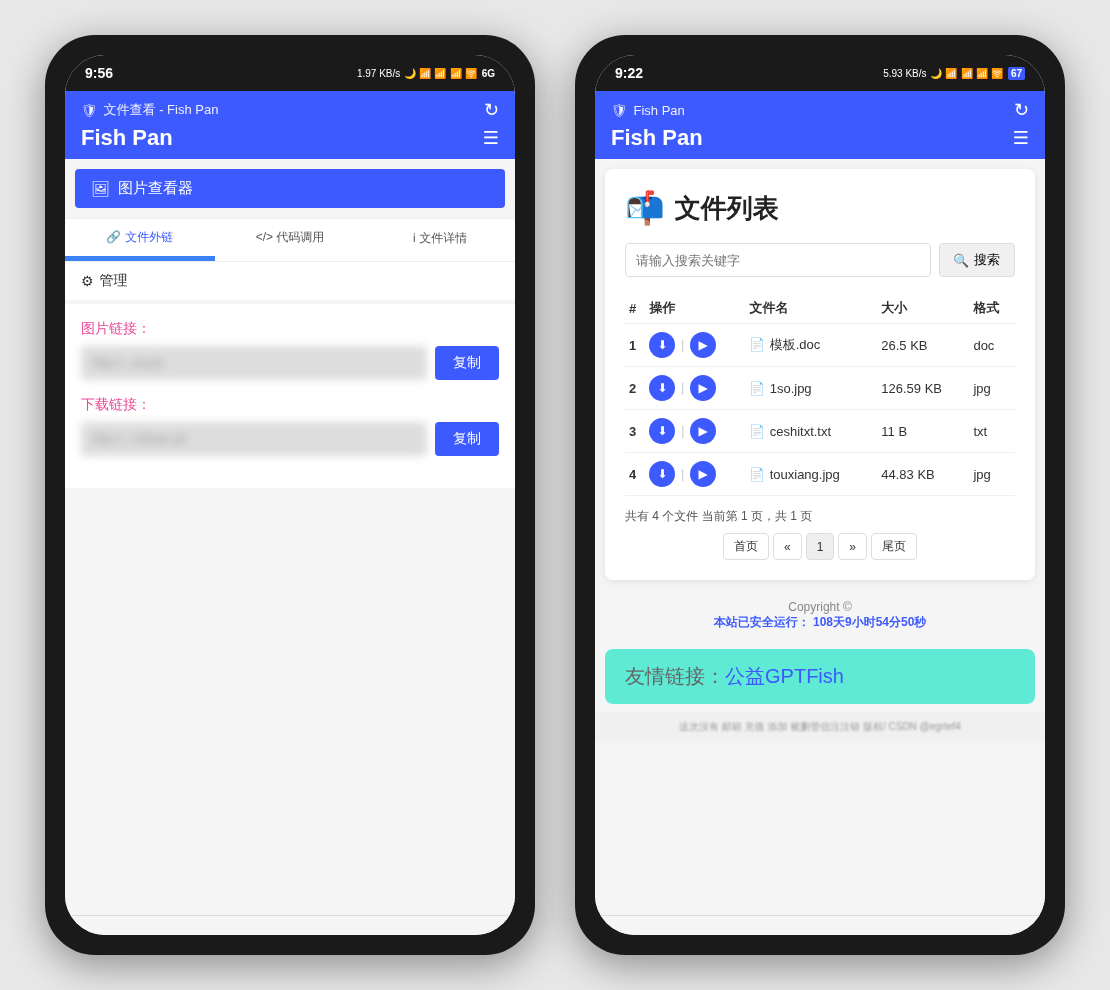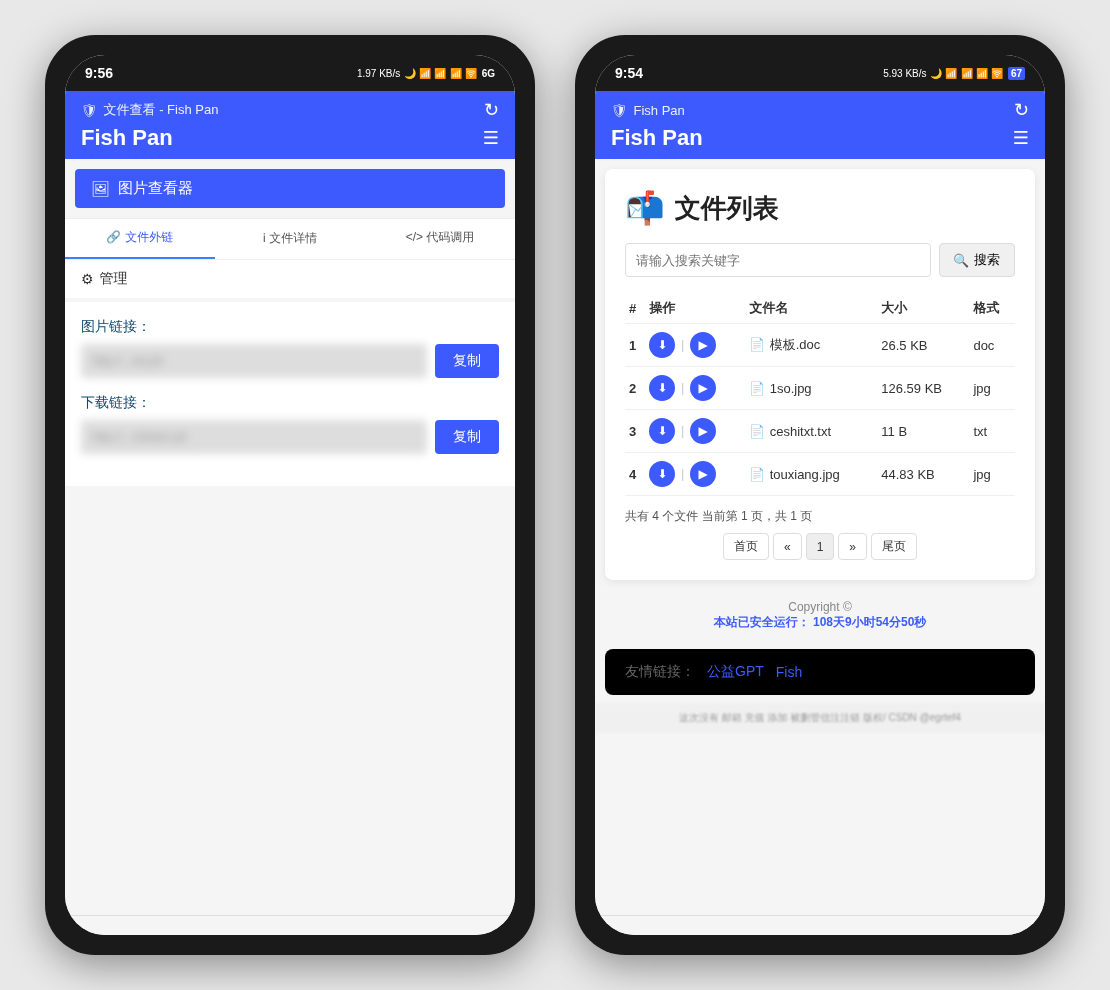"9:54" span.status-time { text: 9:54 -> 9:22 }
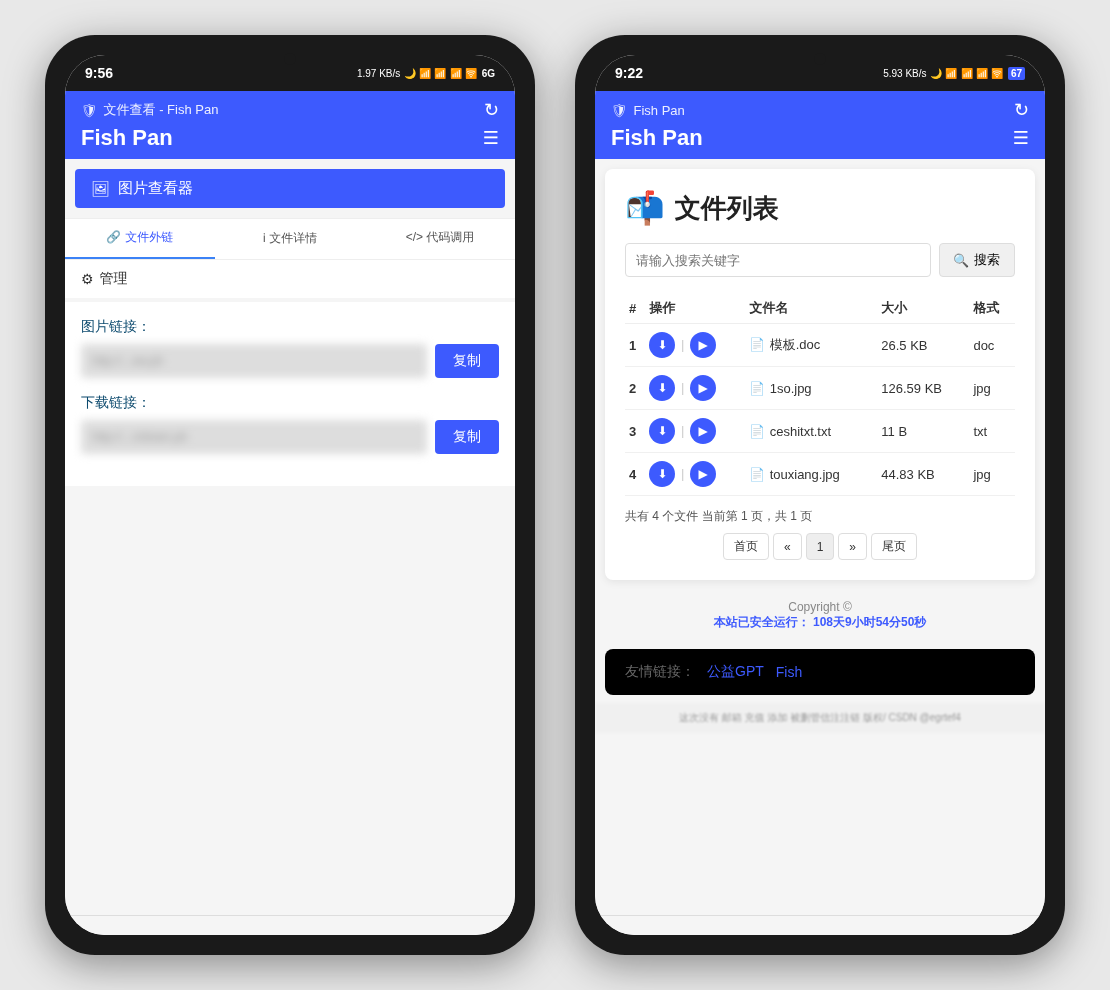"🔗 文件外链" .tab-item.active { border-bottom: 2px solid #3b82f6 -> 5px solid #3b82f6 }
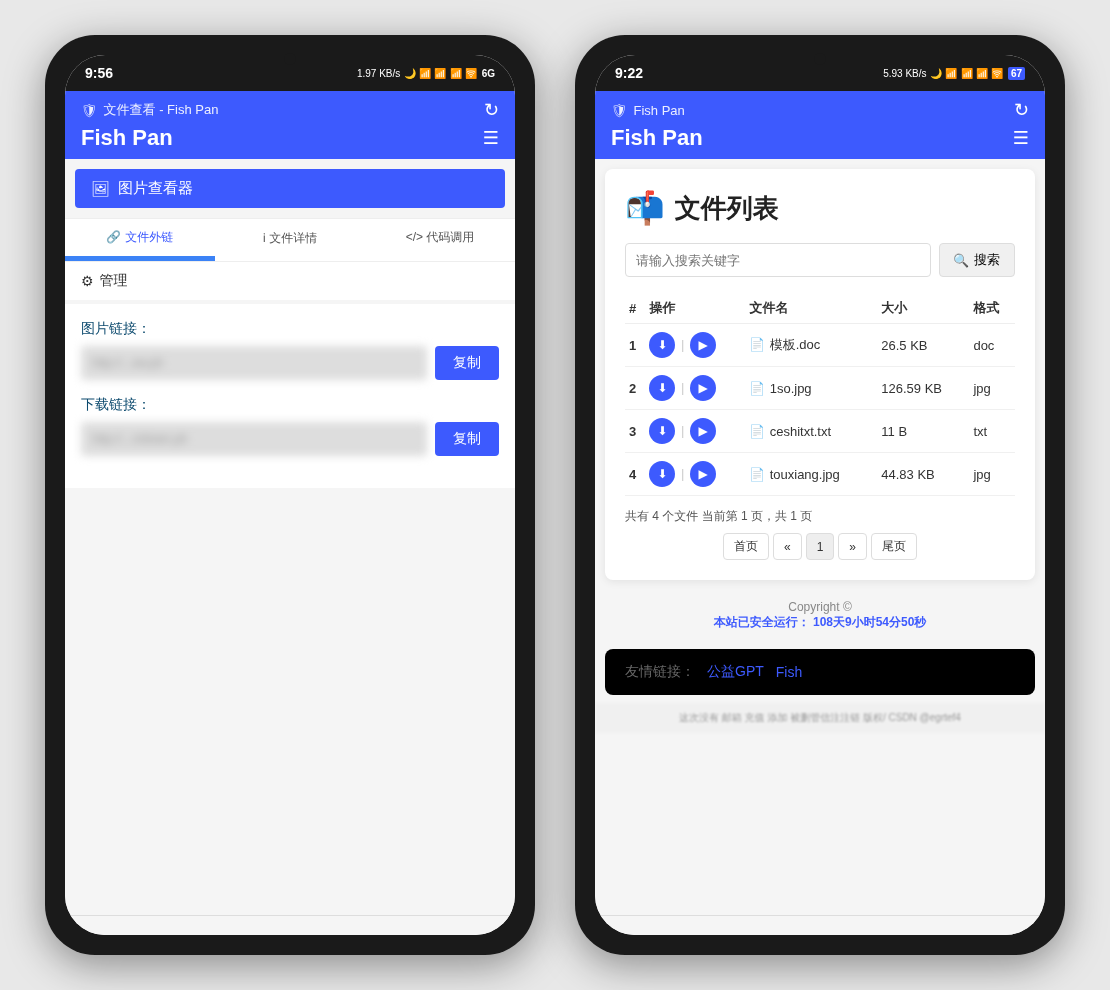"ℹ 文件详情" div.tab-item { order: before "</> 代码调用" -> after "</> 代码调用" }
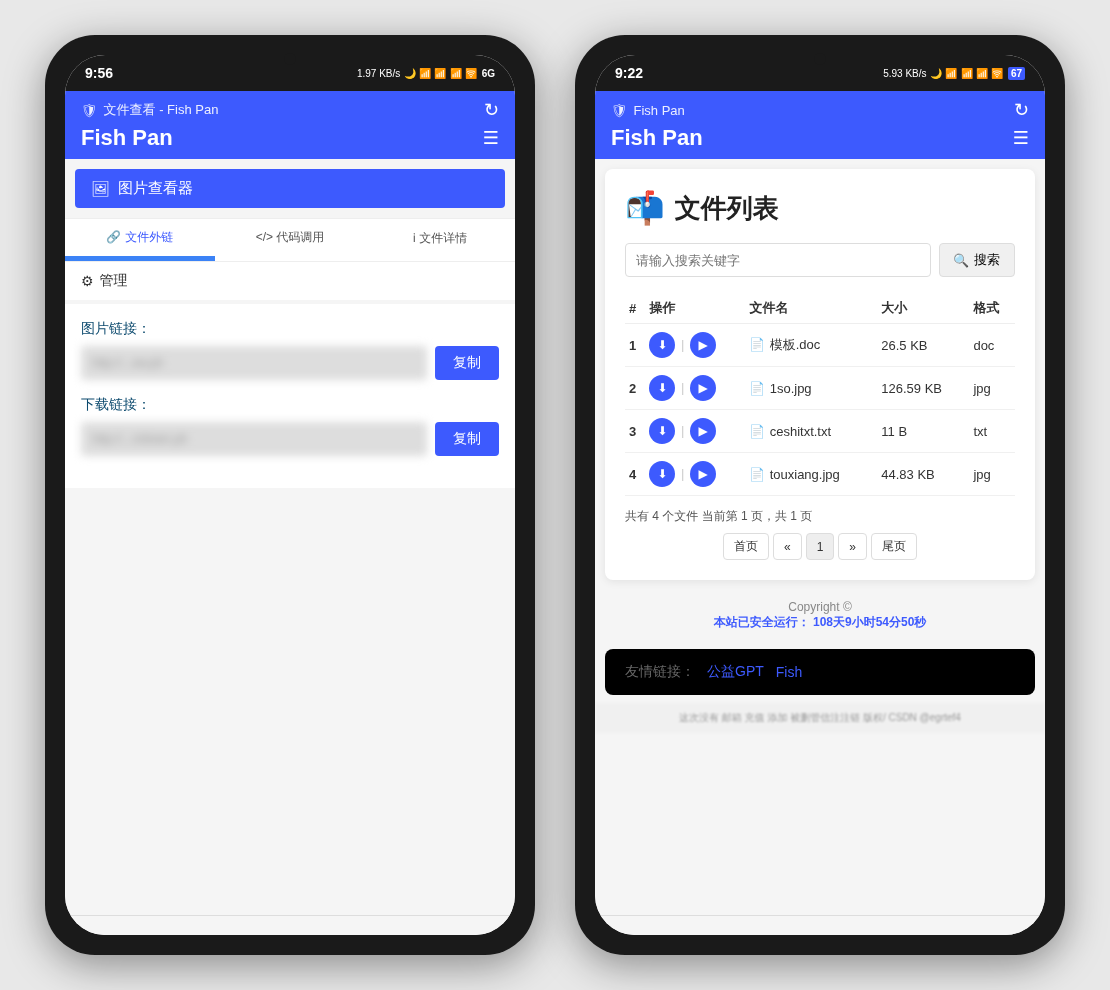"图片链接：" .link-label { color: #0c4a6e -> #ec4899 }
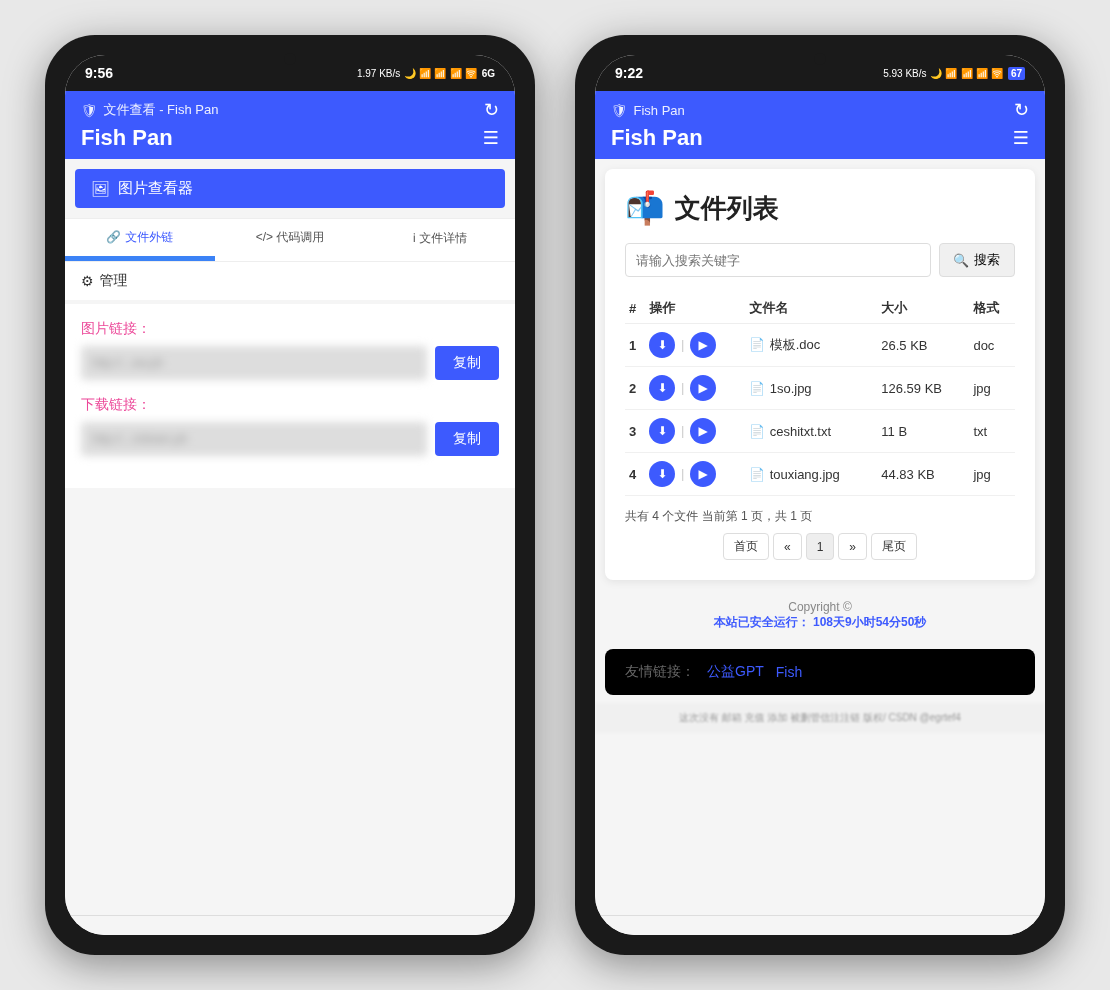"友情链接：" .links-card { background: #000000 -> #5eead4; font-size: 14px -> 20px; gap: 12px -> none }
